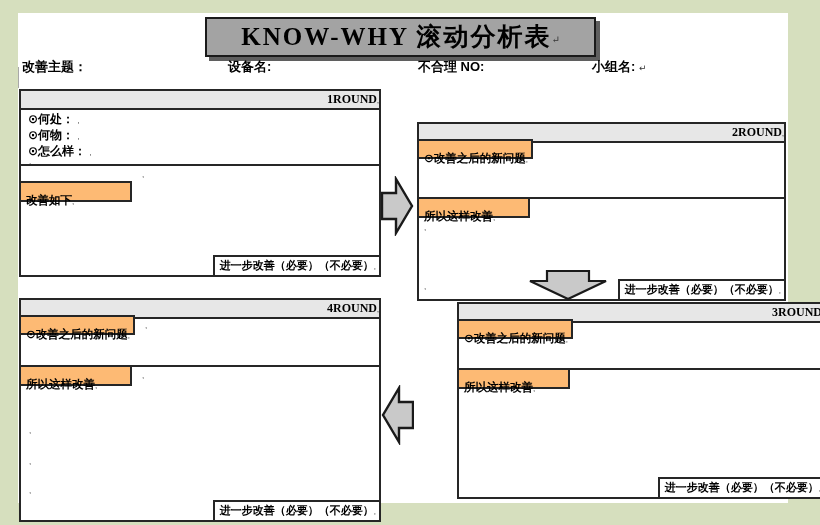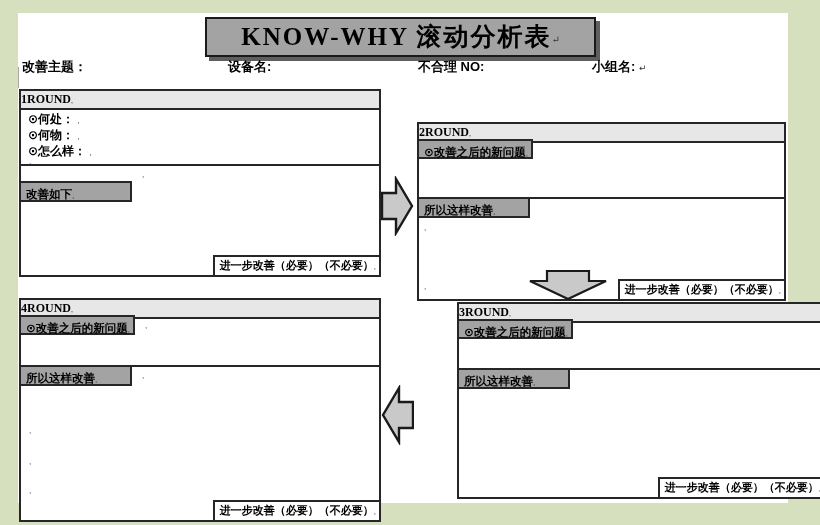"1ROUND," .roundbar { text-align: left -> right }
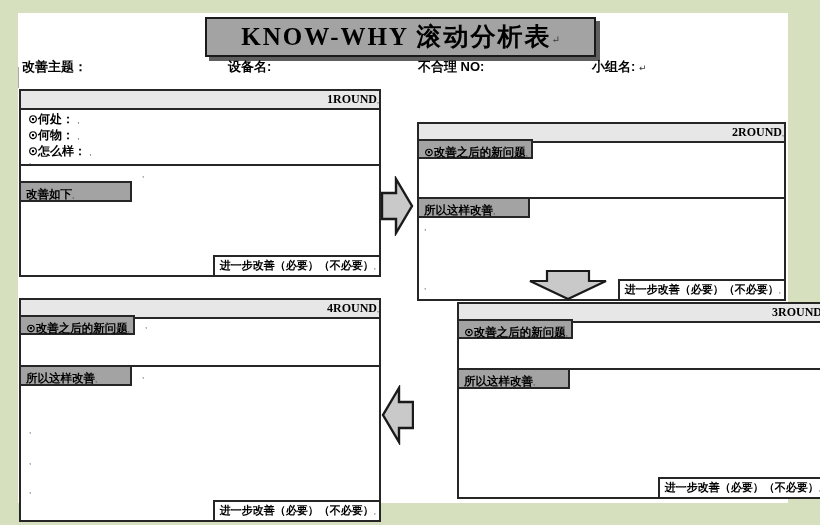"⊙改善之后的新问题," .lblbox { background: #a3a3a3 -> #fdba74; padding: 4px 3px 0 5px -> 10px 3px 0 5px }
